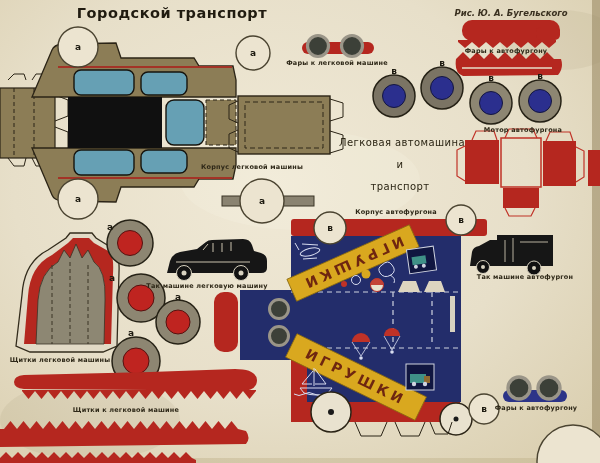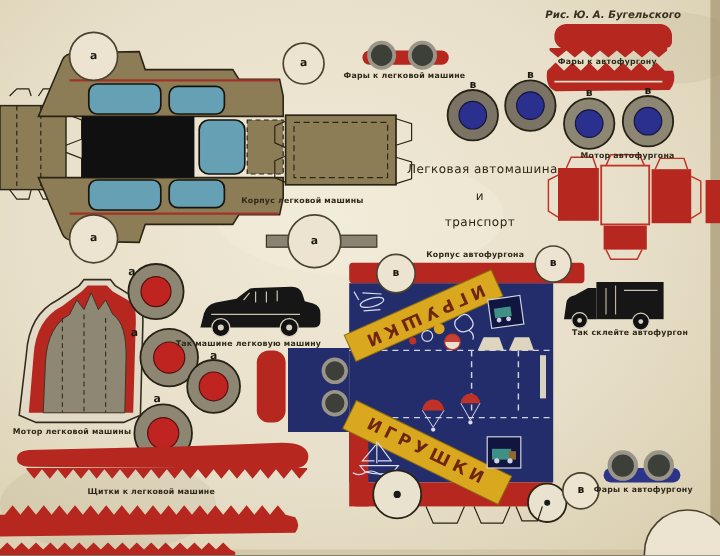"Городской транспорт" div.t { html: none -> <div>Городской транспорт</div> }
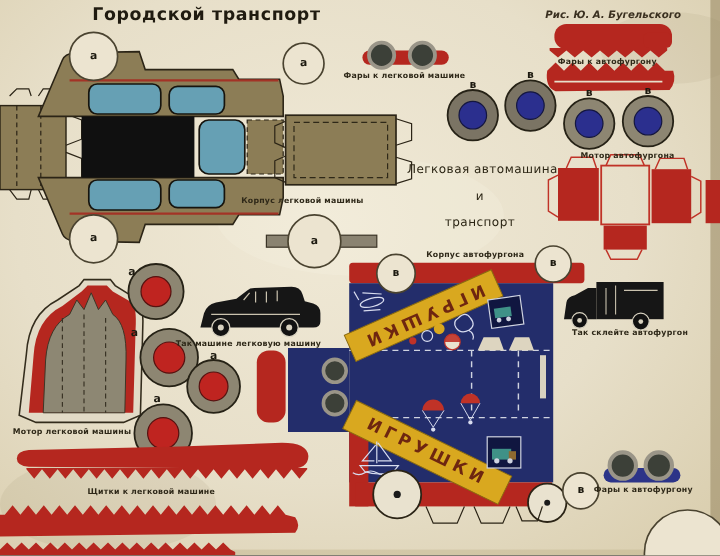"Так склейте автофургон" div.t { text: склейте -> машине }
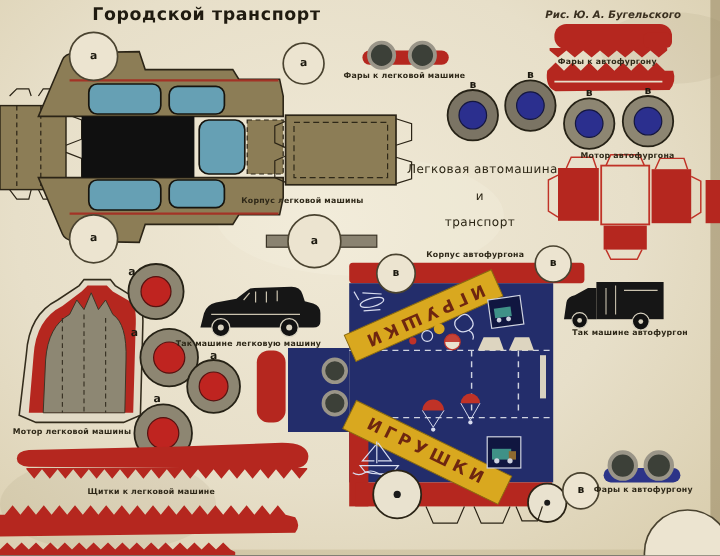"Мотор легковой машины" div.t { text: Мотор -> Щитки }
